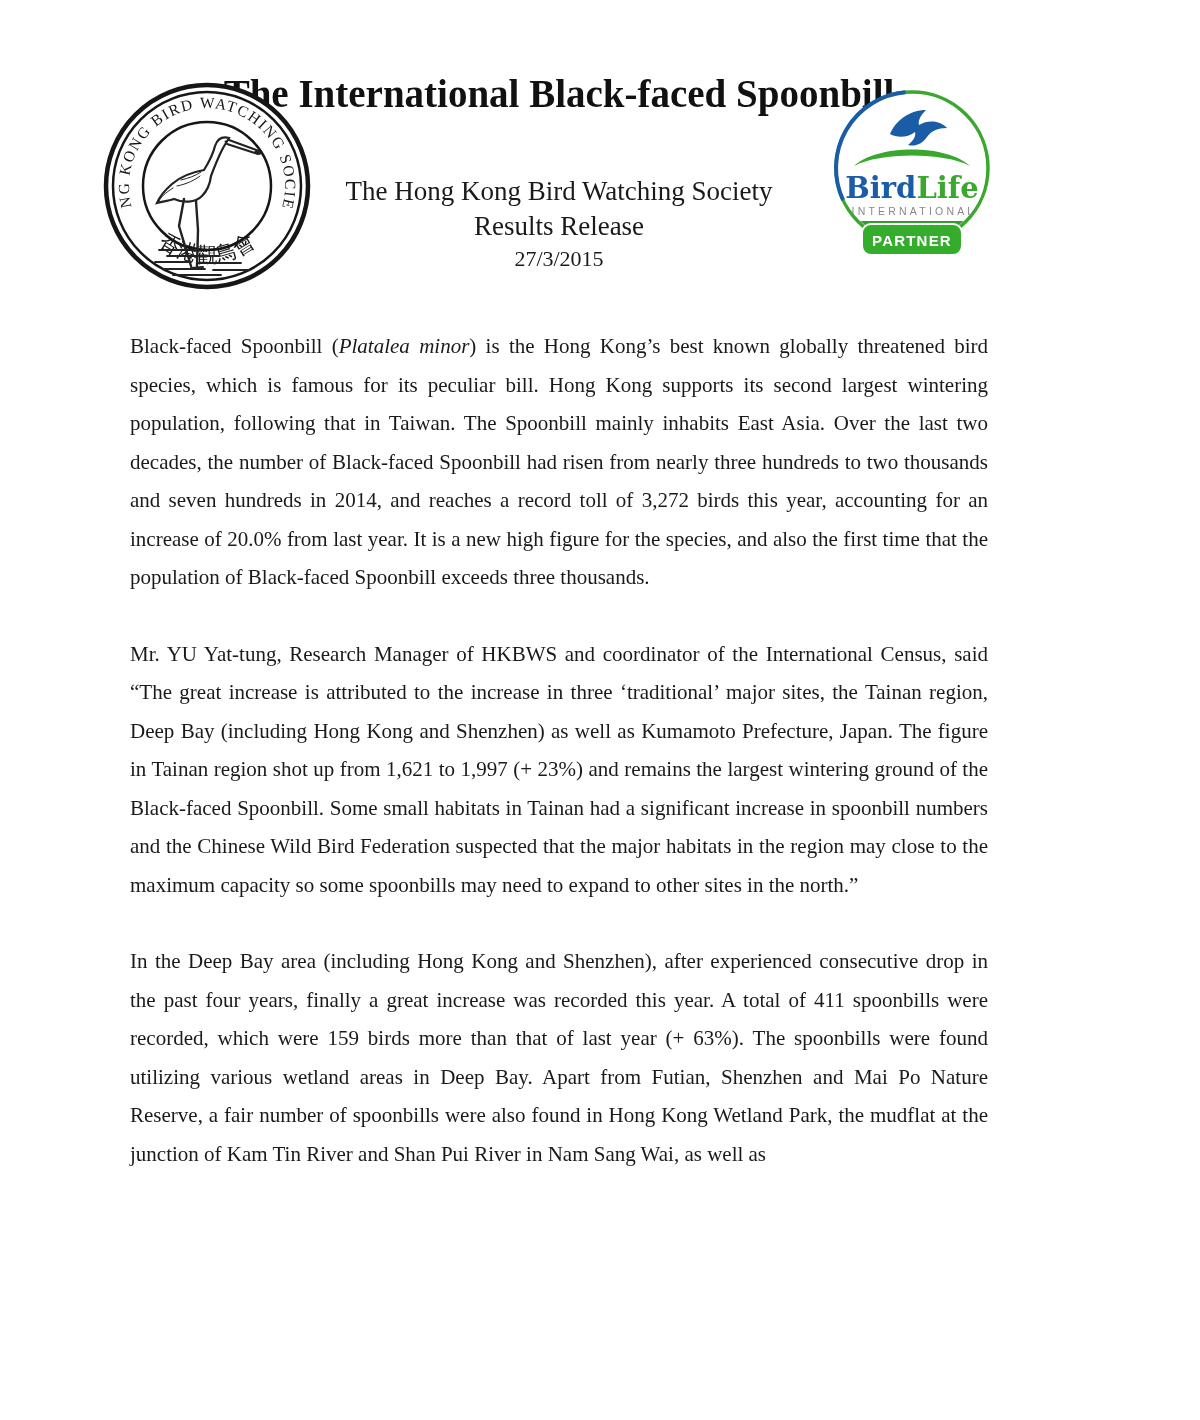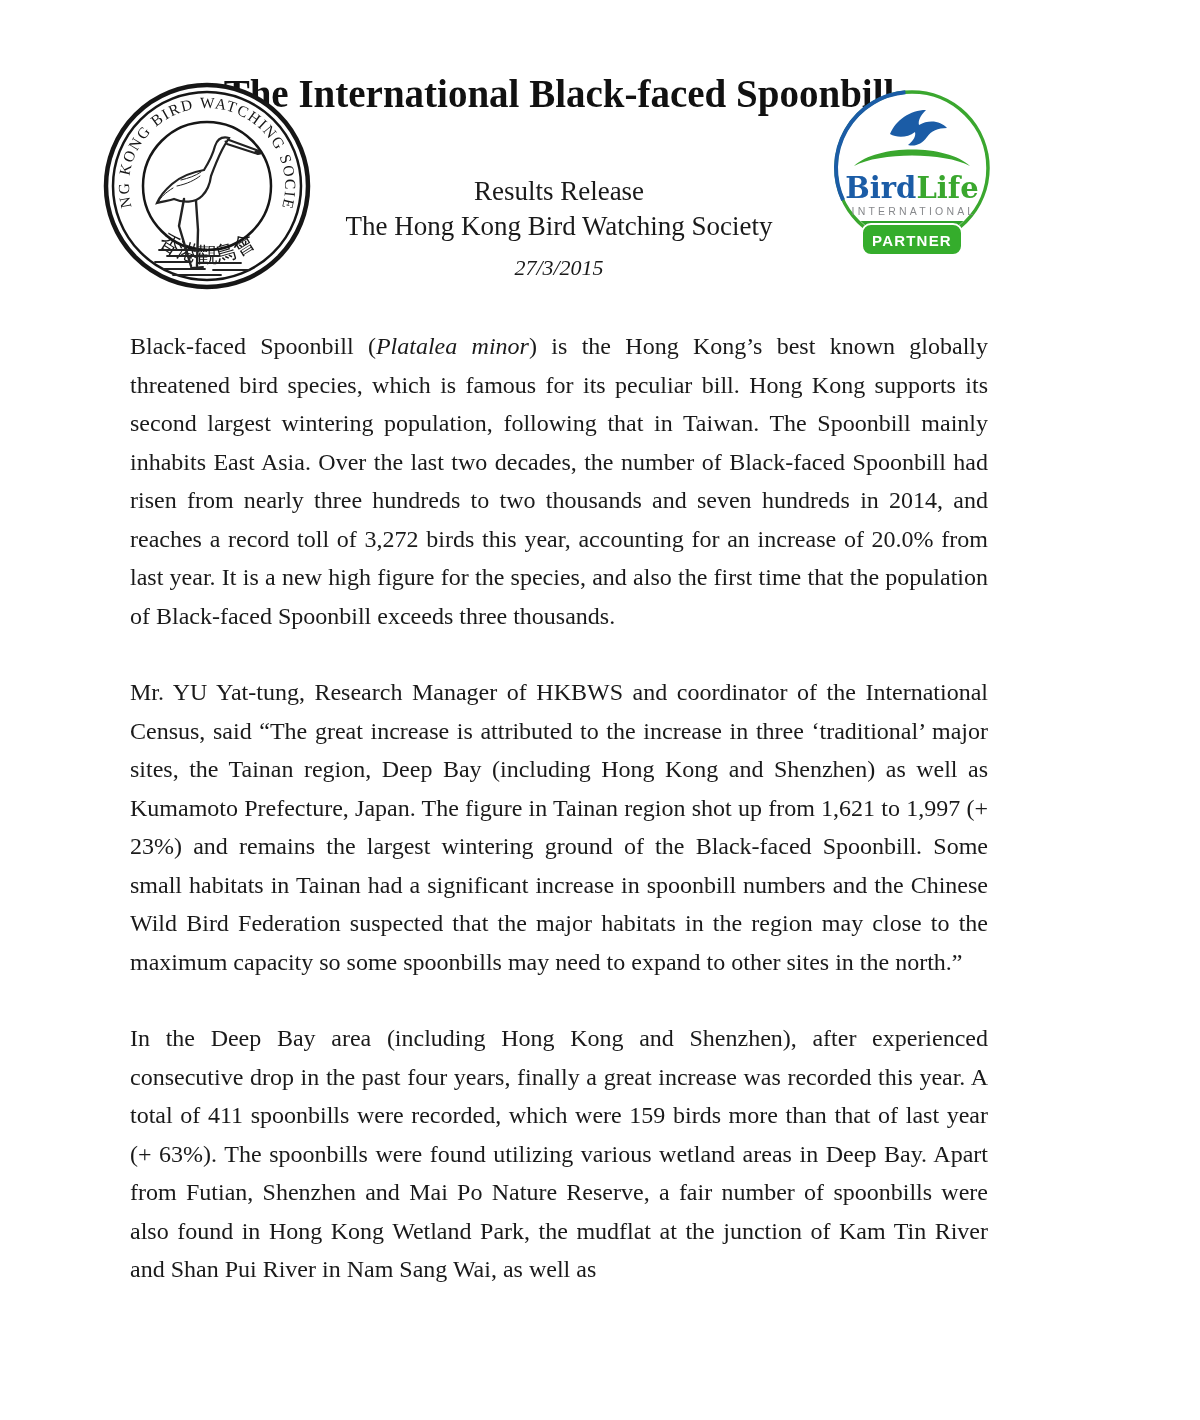"Results Release" div.big { order: before "The Hong Kong Bird Watching" -> after "The Hong Kong Bird Watching" }
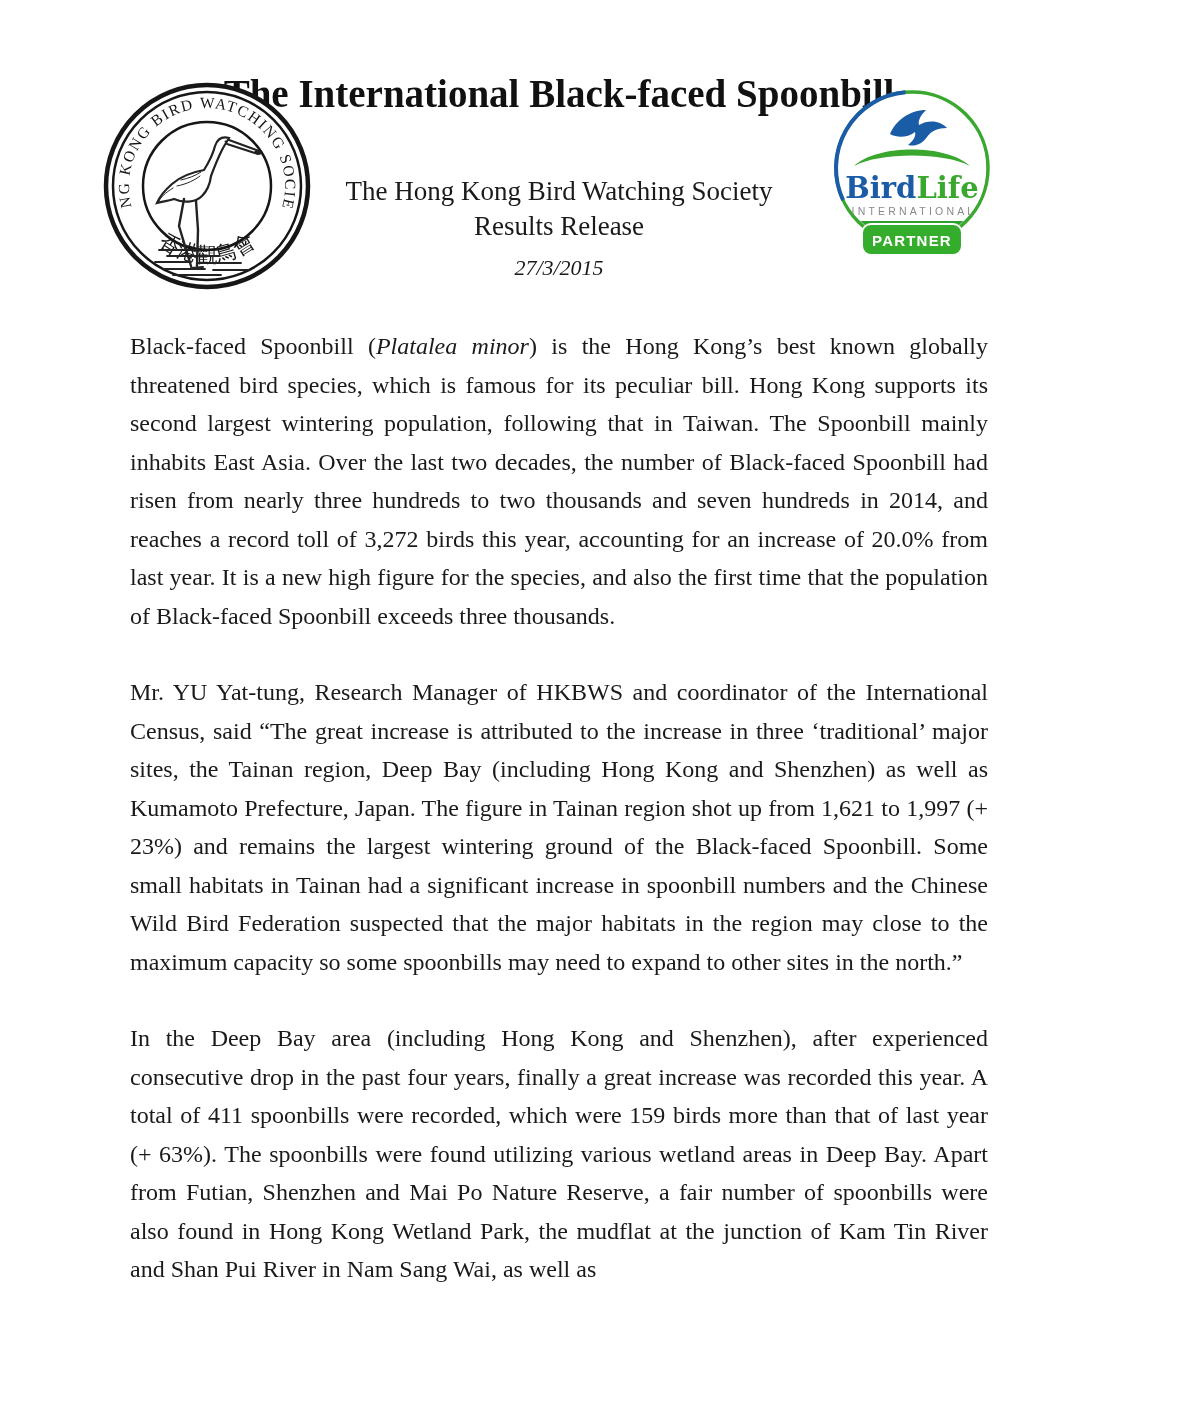"27/3/2015" .subtitle .date { font-style: italic -> none; margin-top: 9px -> 0 }
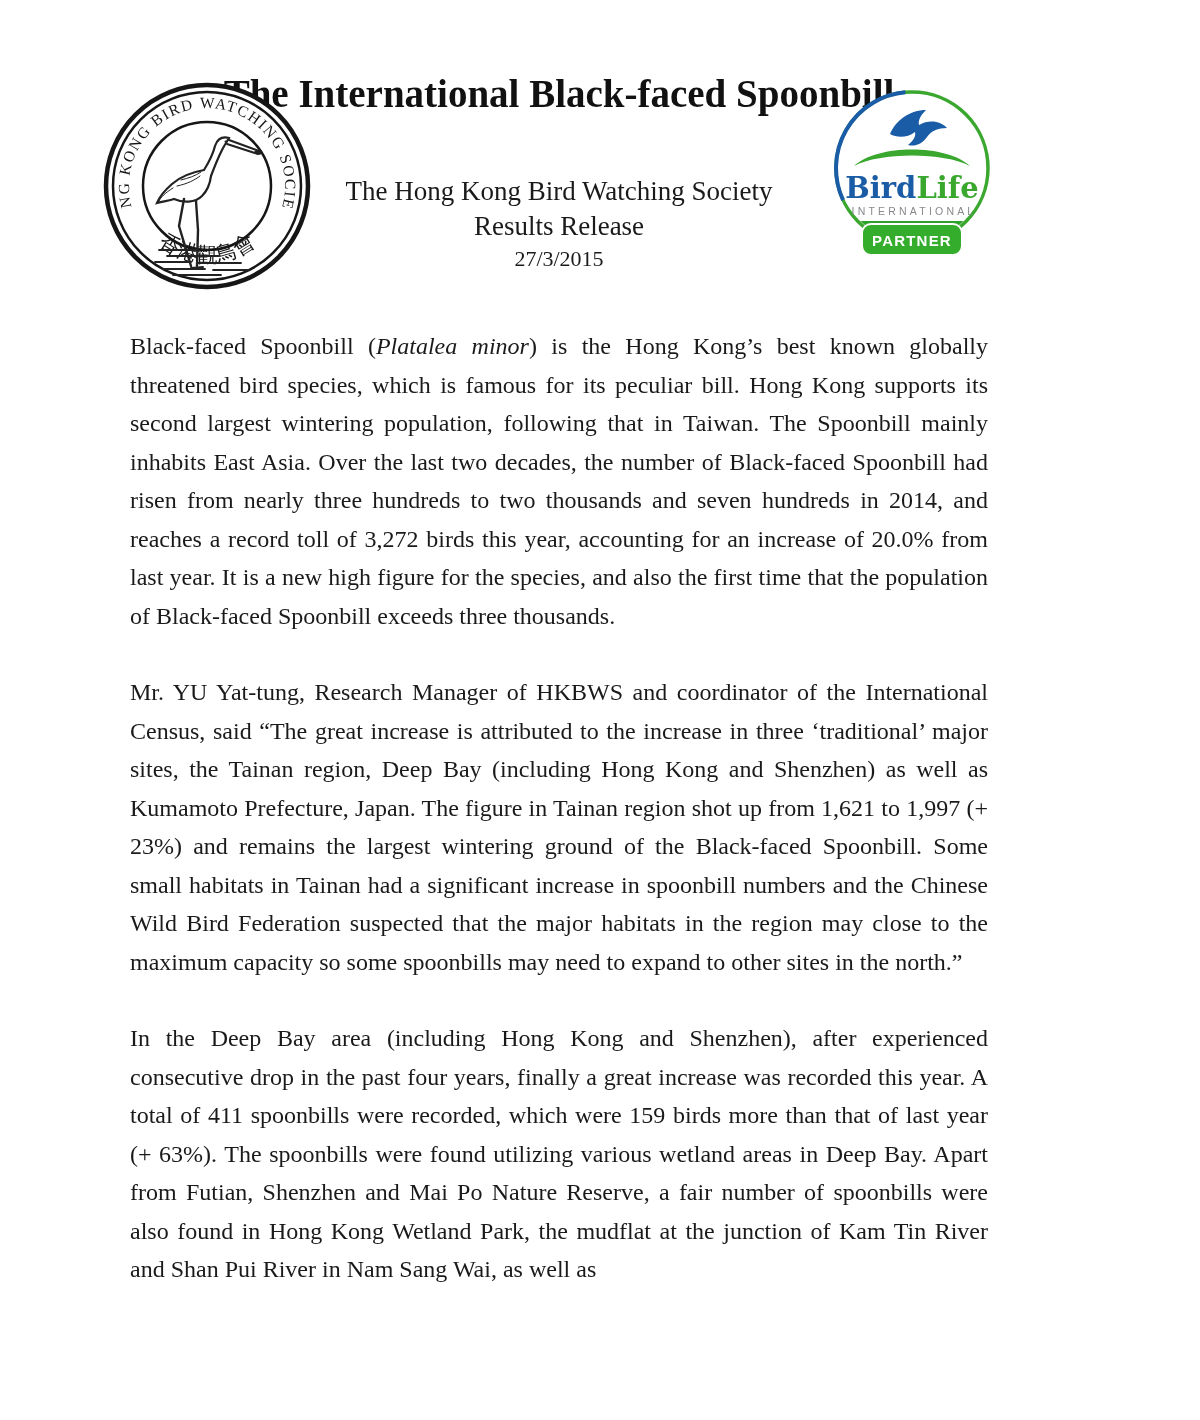"Black-faced Spoonbill (Platalea minor)" .body-copy p { font-size: 24px -> 21px }
